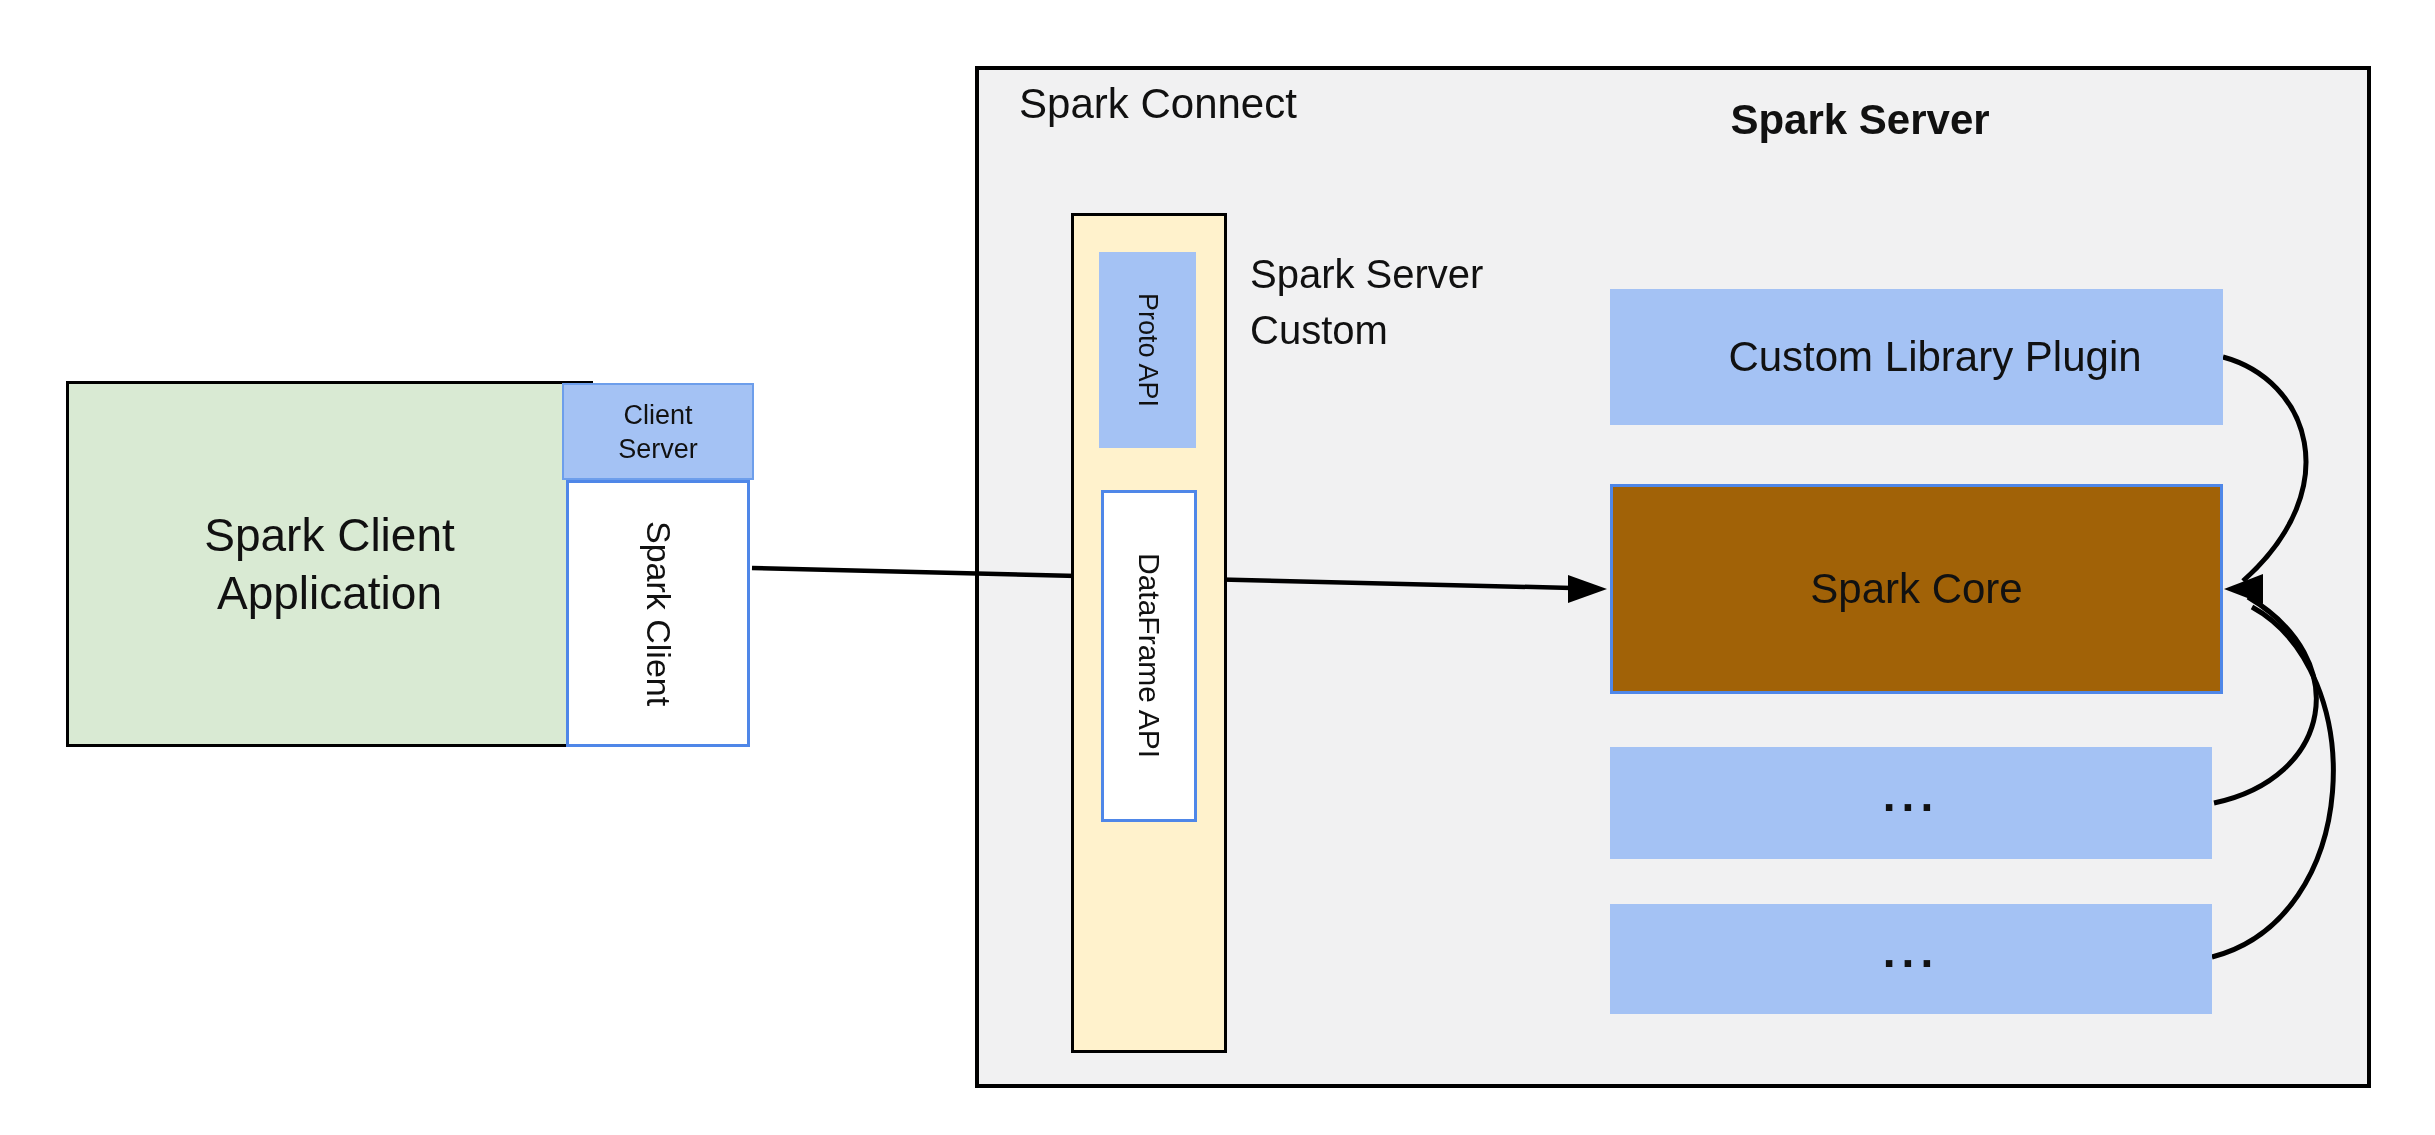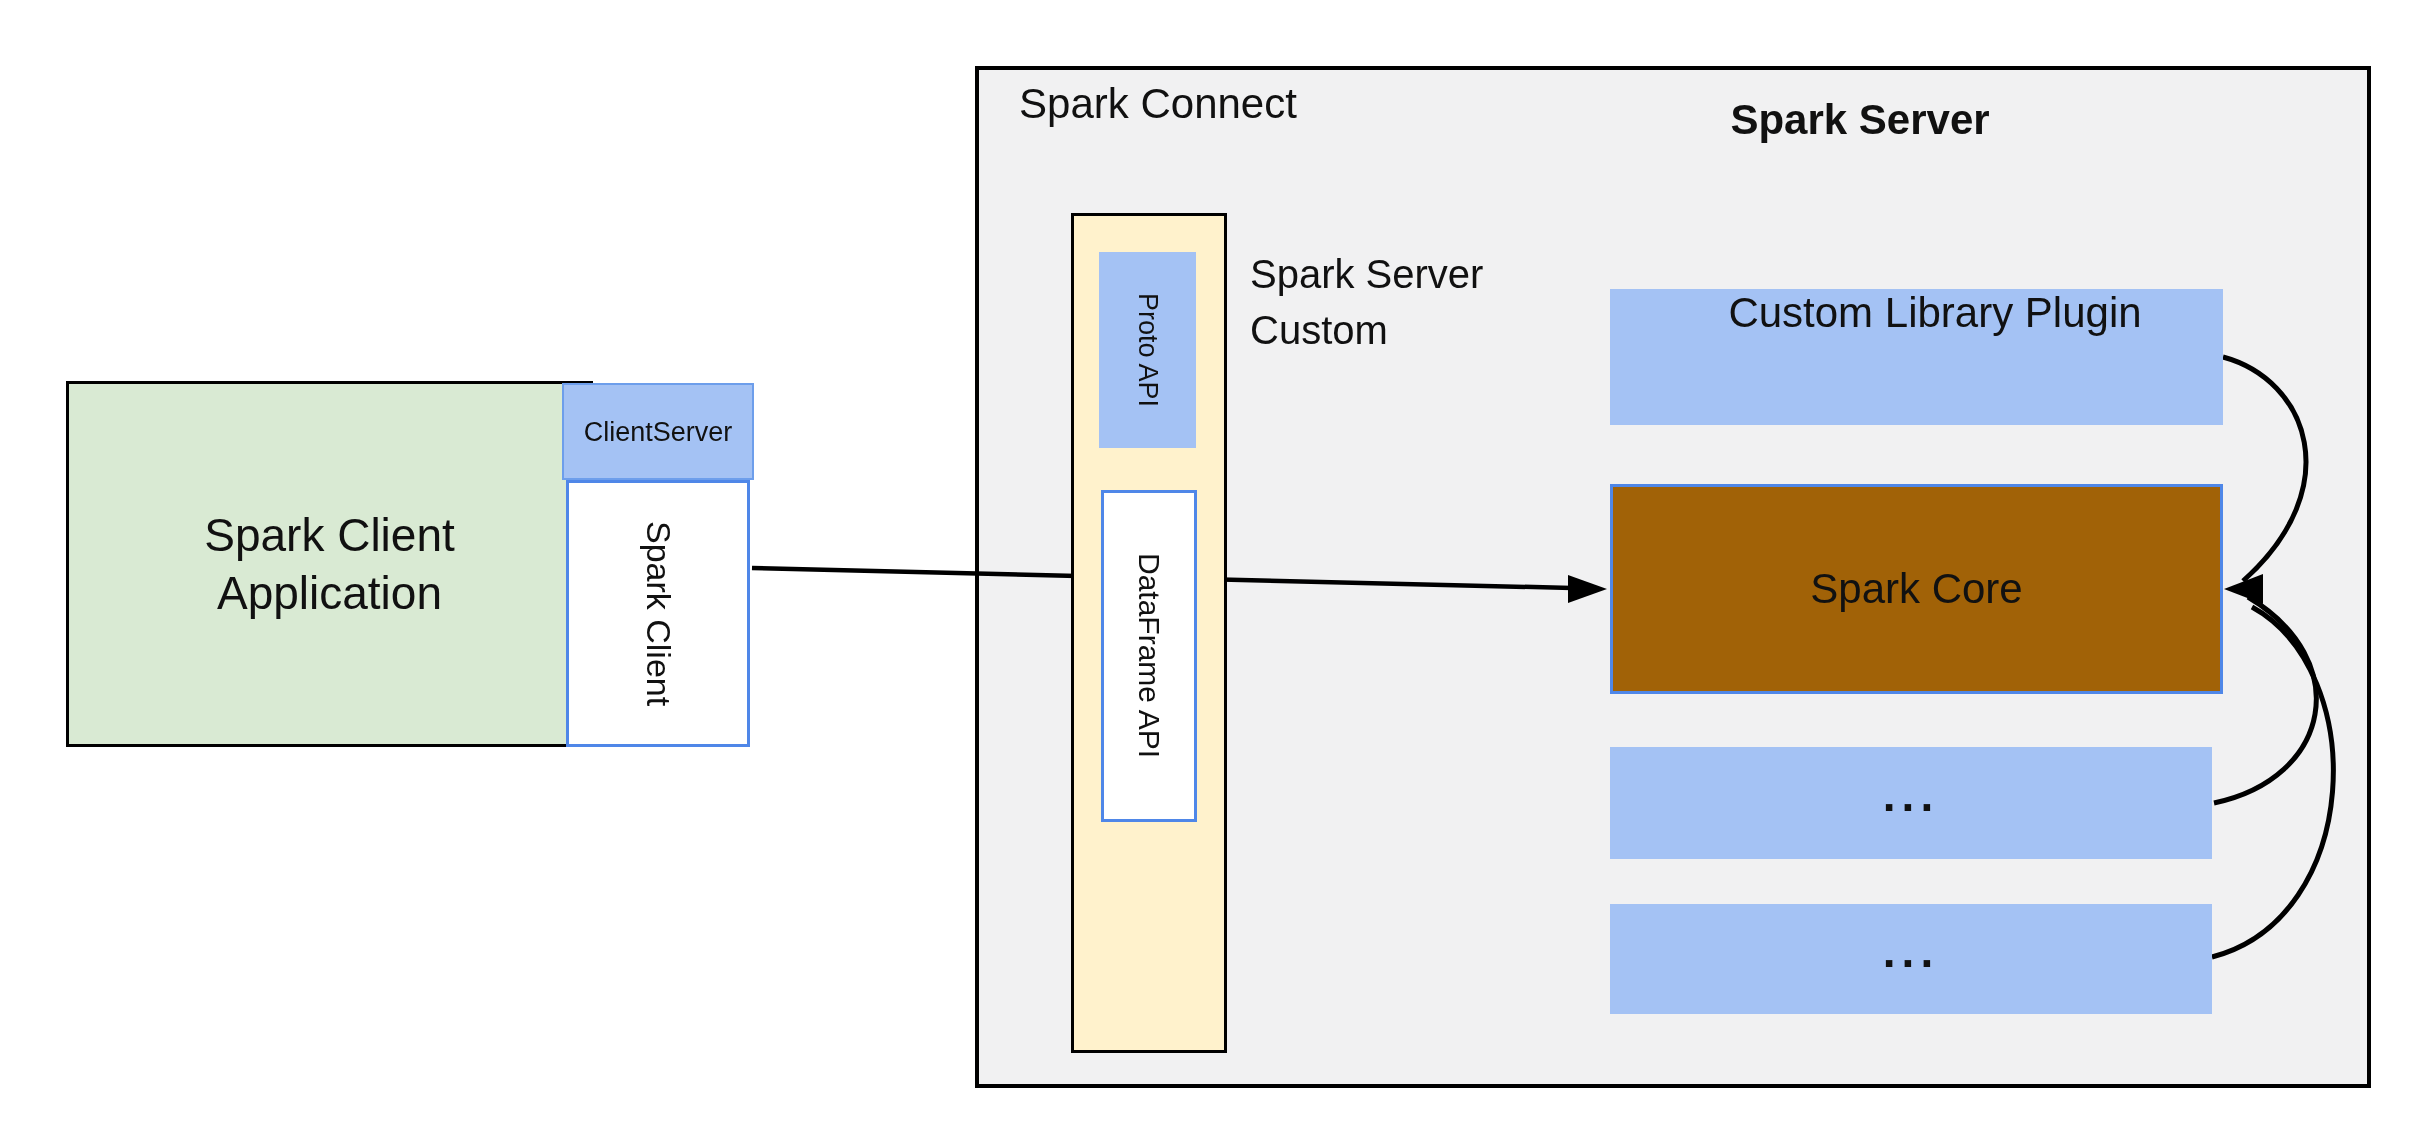"Custom Library Plugin" .plugin-box { align-items: flex-start -> center }
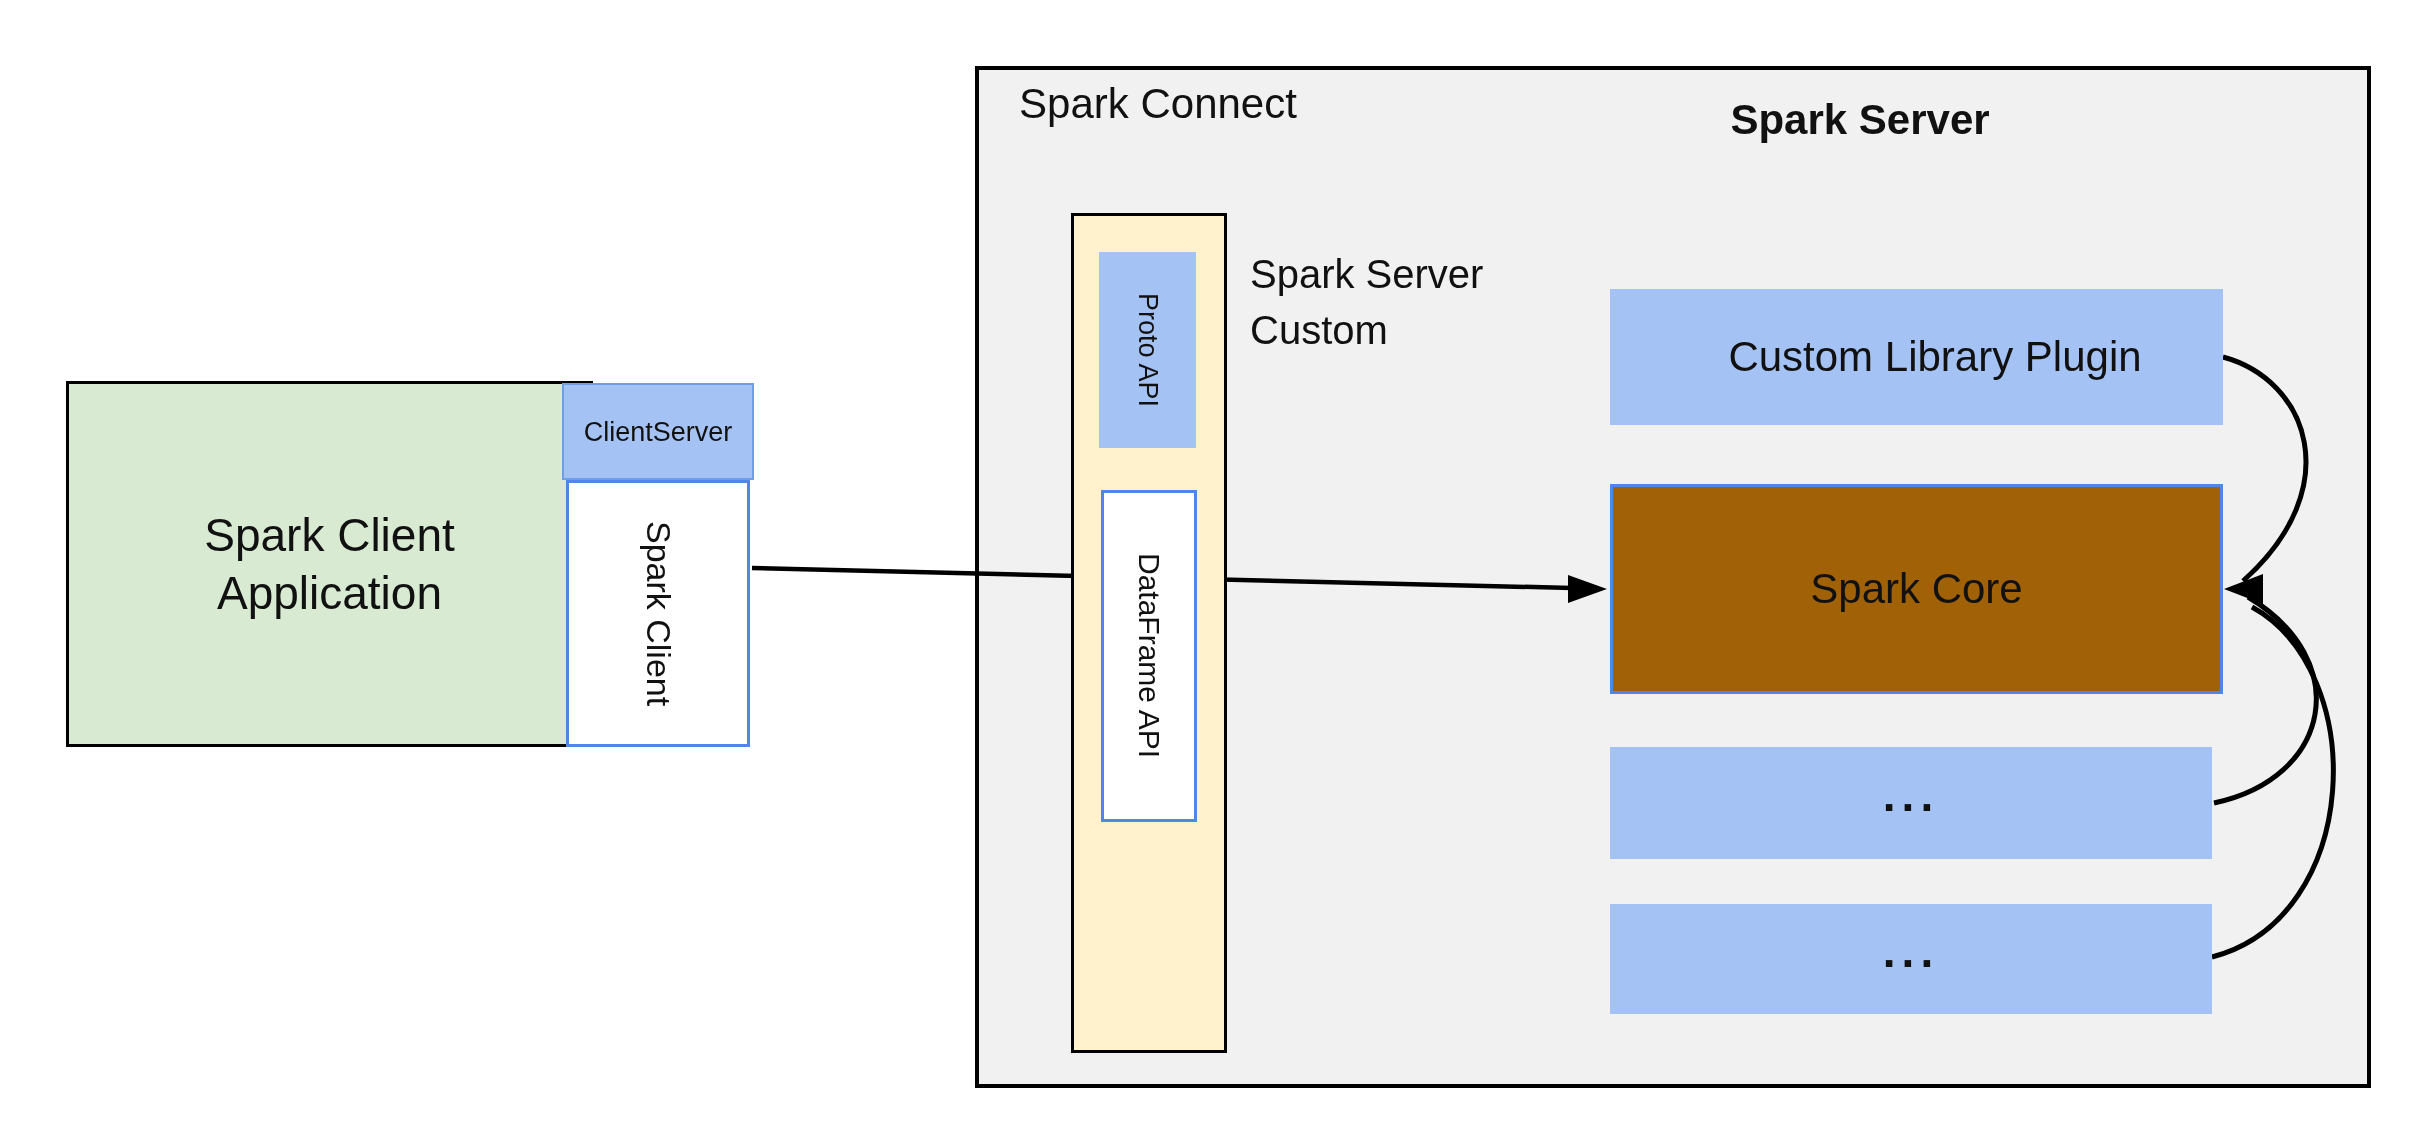"Client" .client-package { flex-direction: row -> column }
